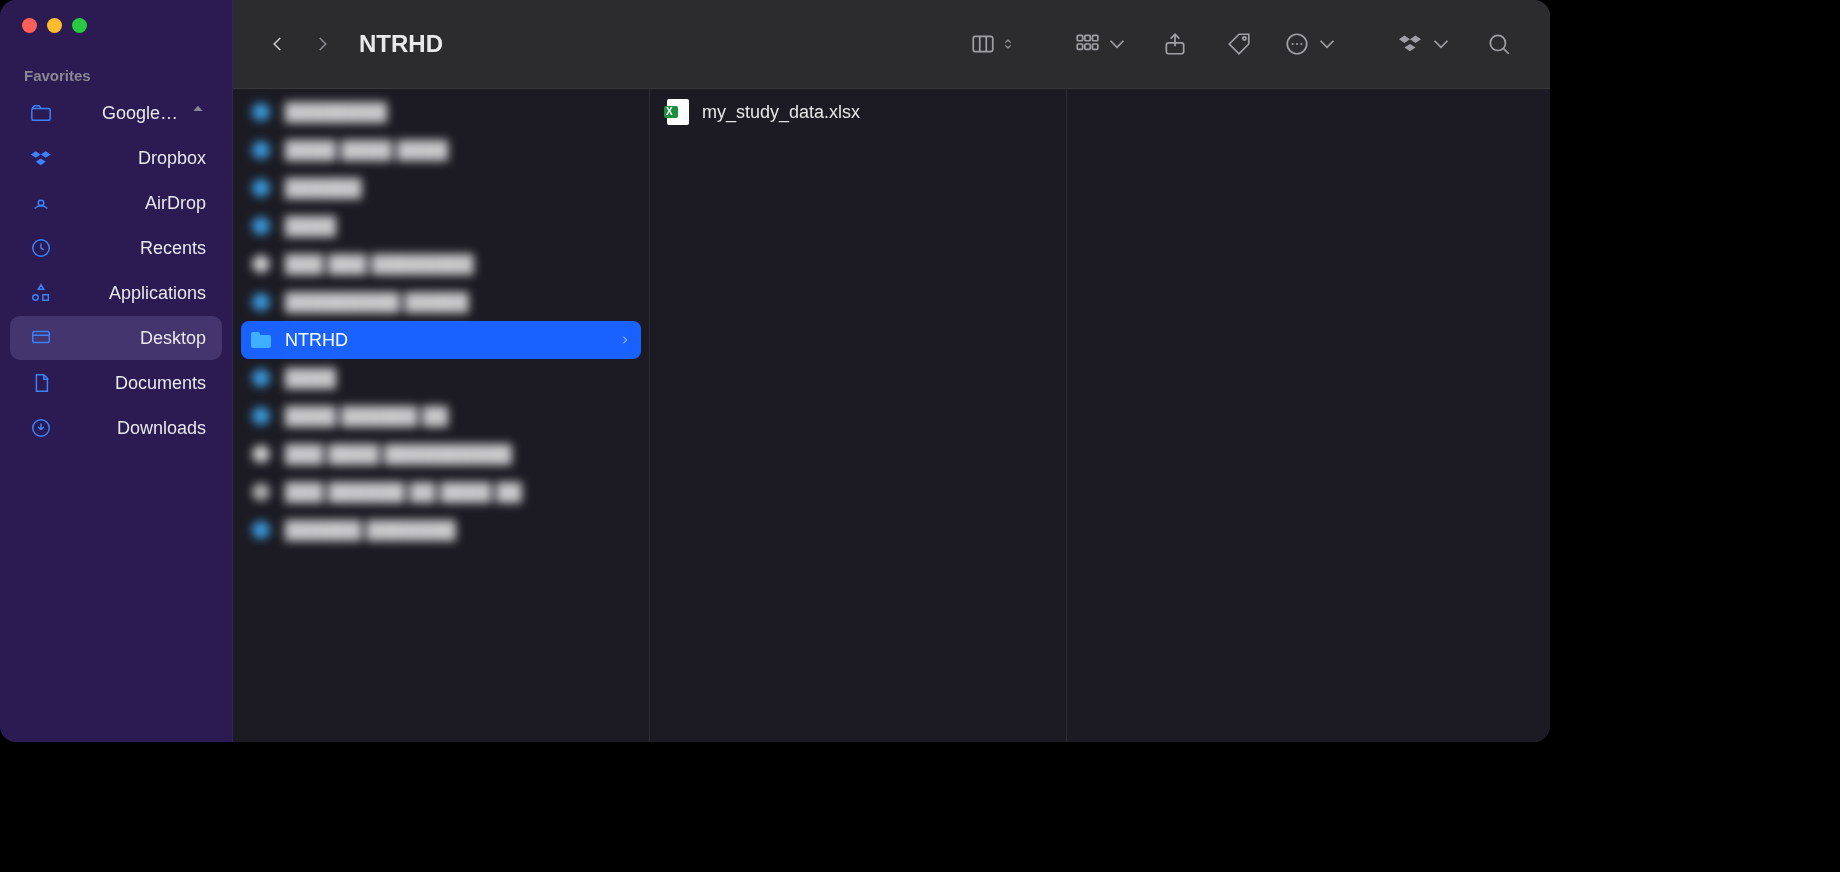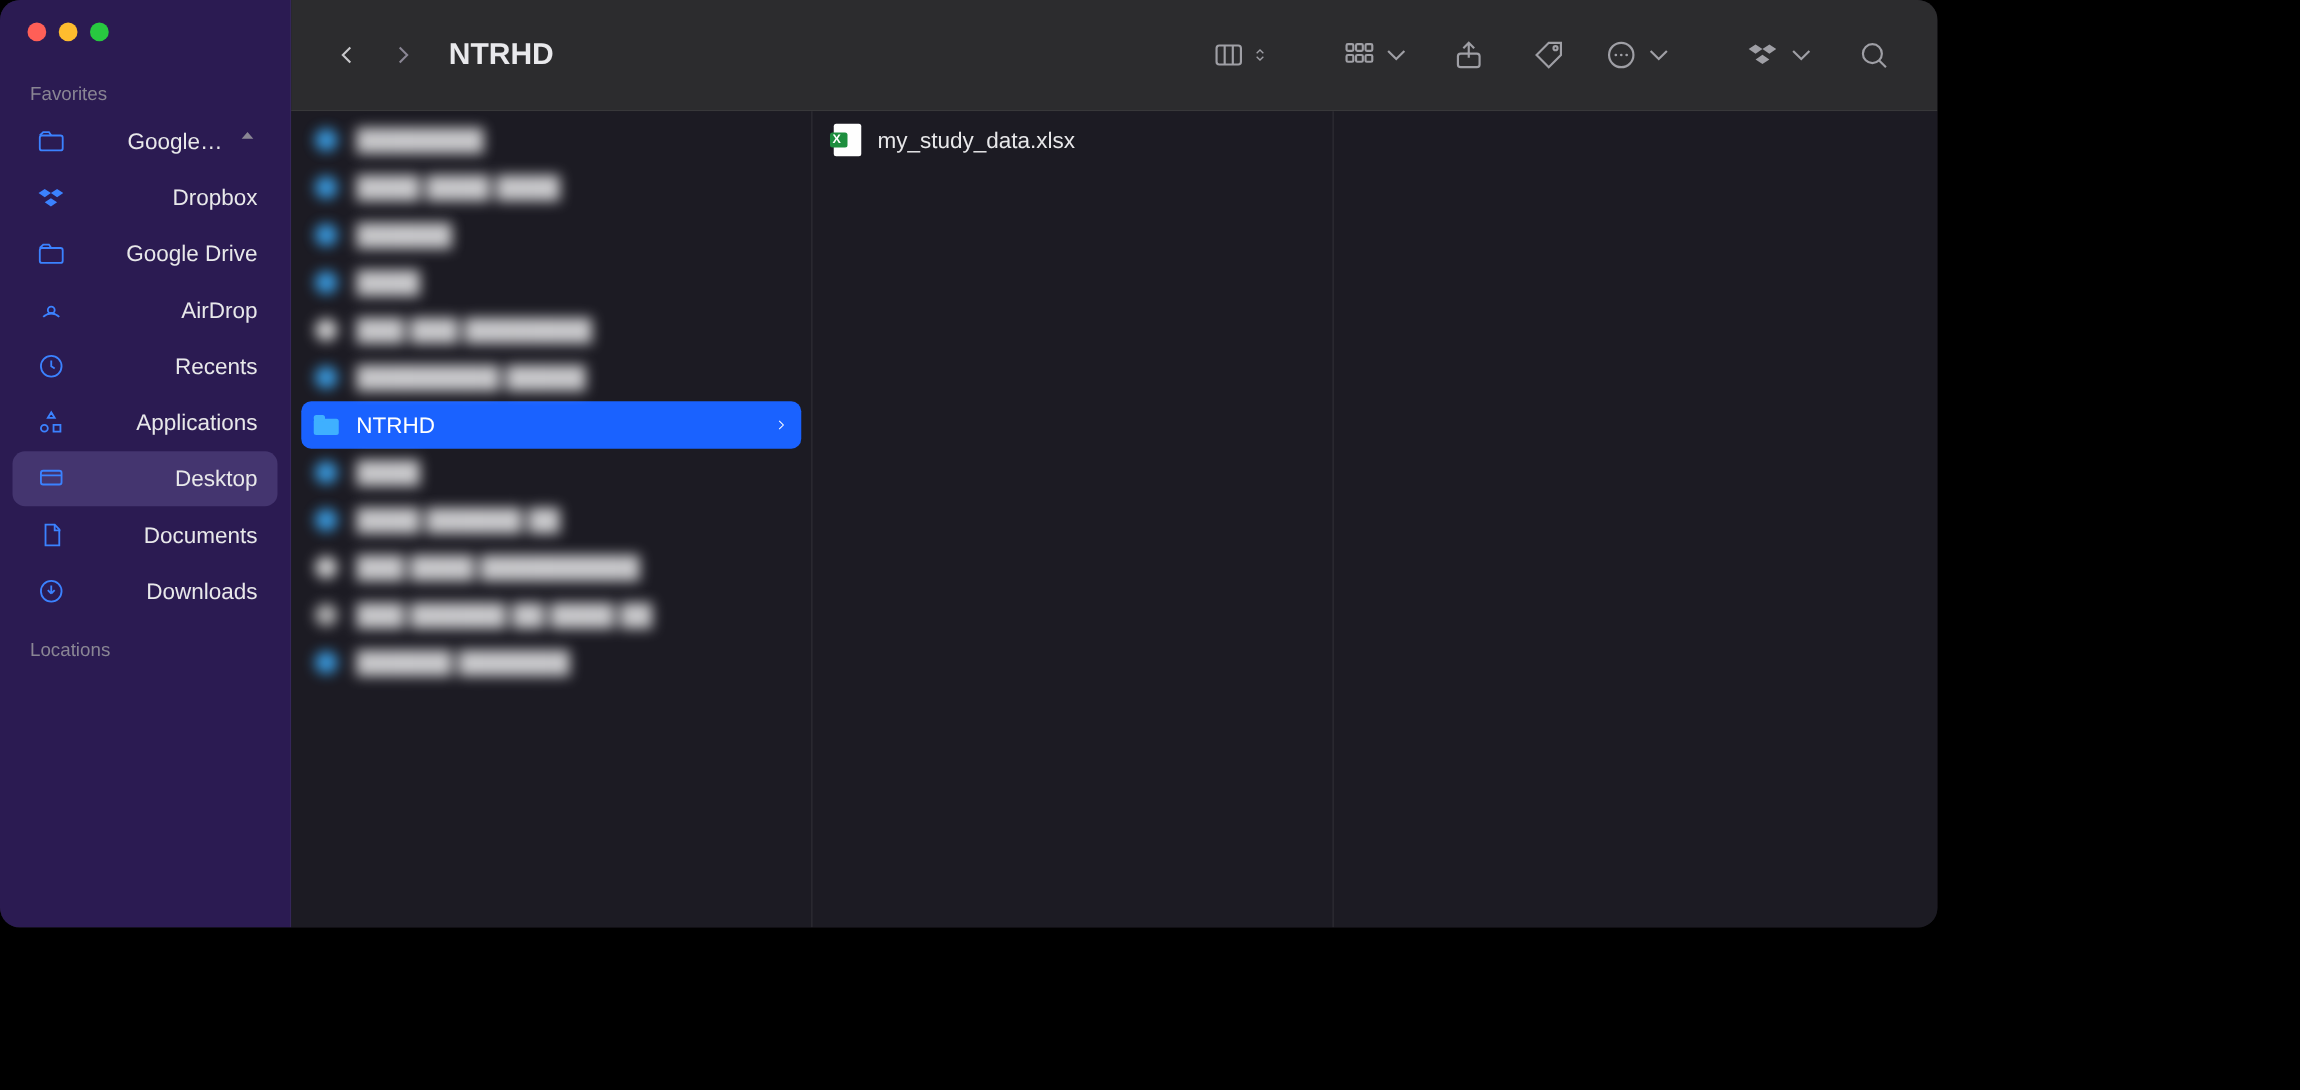"Favorites" .sb-header { font-weight: 400 -> 700 }
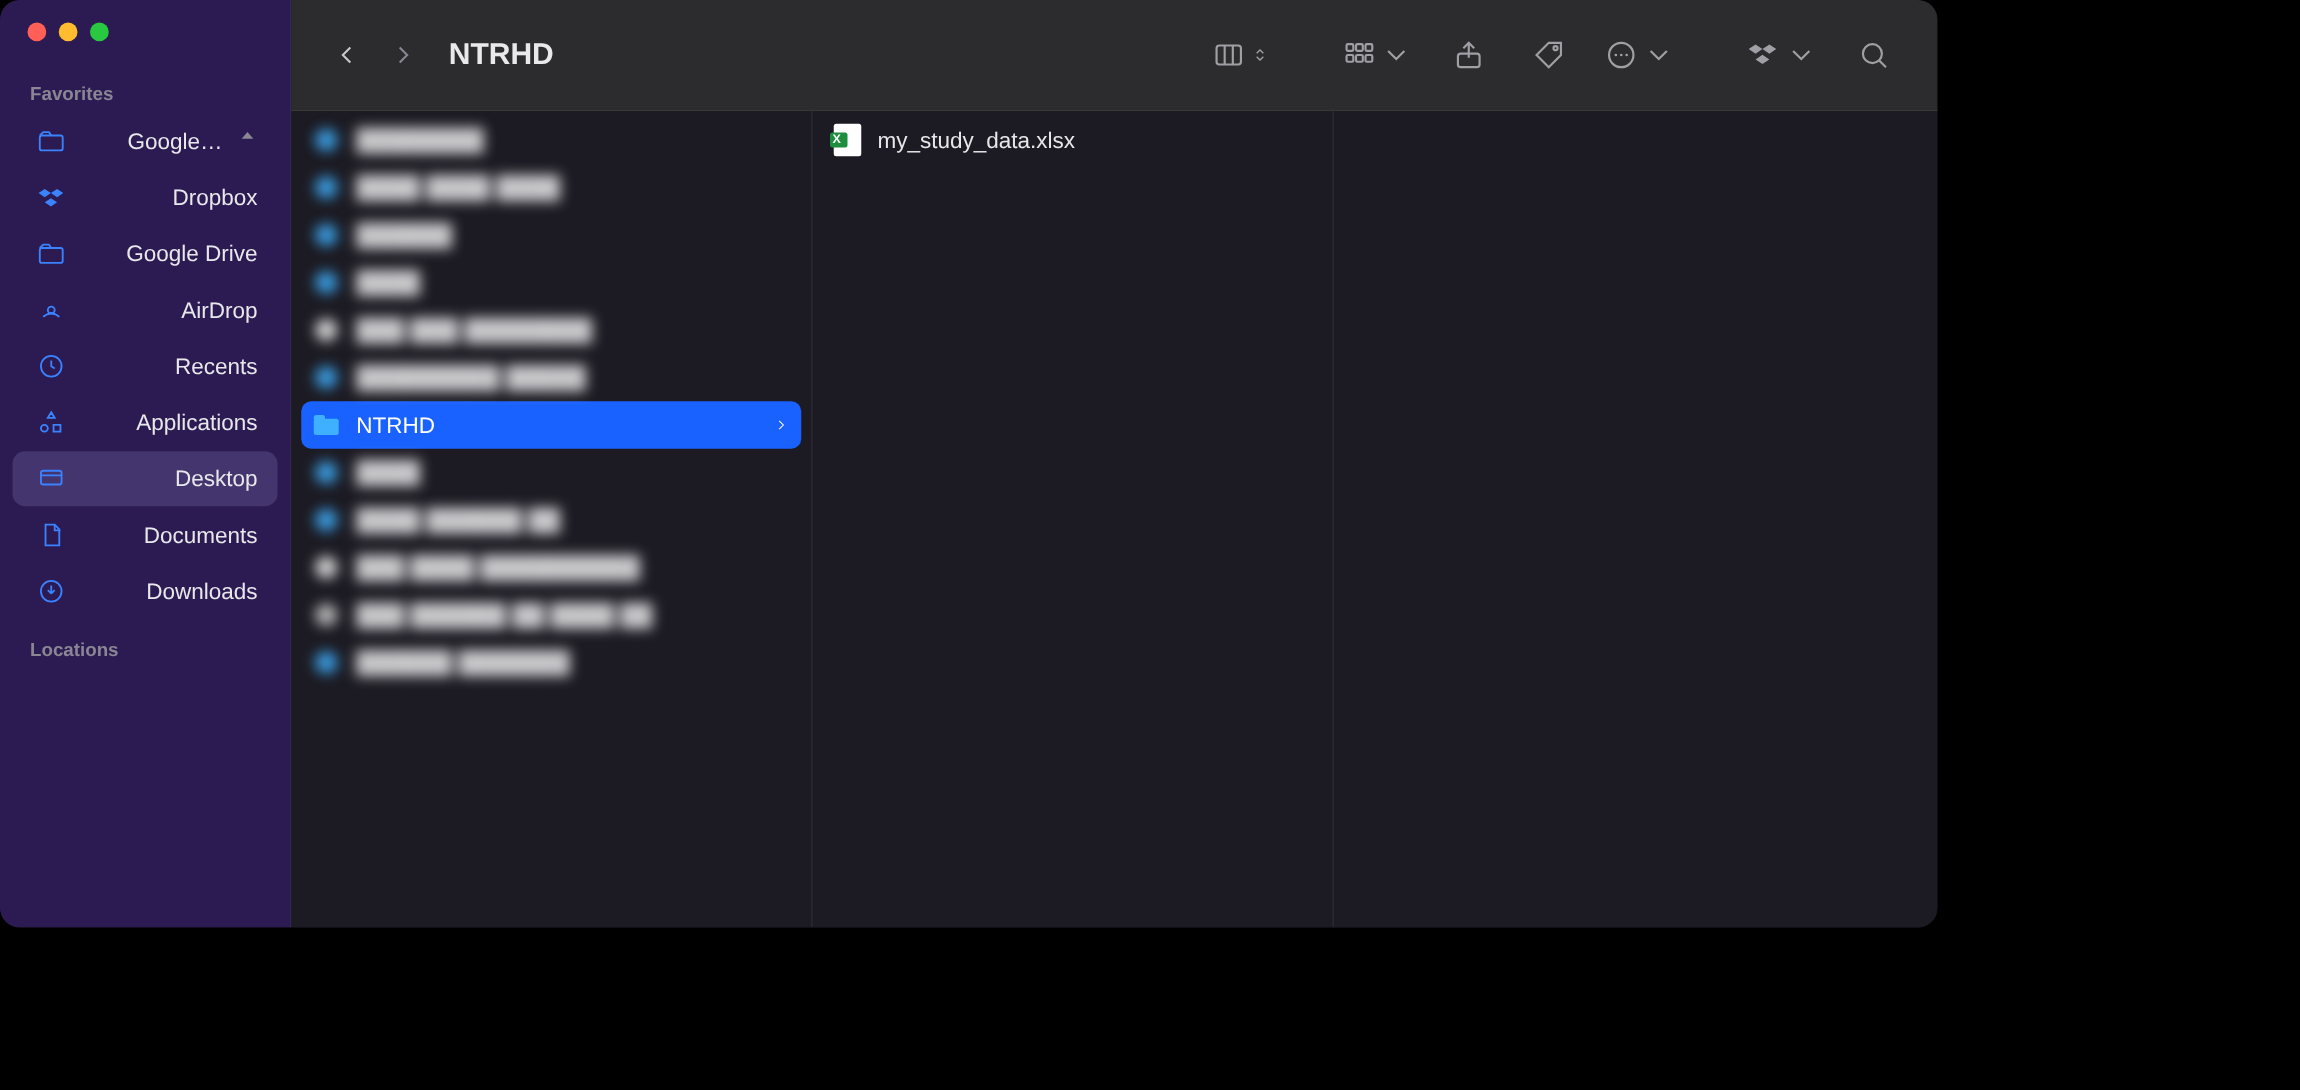"Google Drive" div.sb-item { html: <div> <span> <svg> <rect></rect> <path></path> </svg> </span> <span>Google Drive</span> </div> -> none }
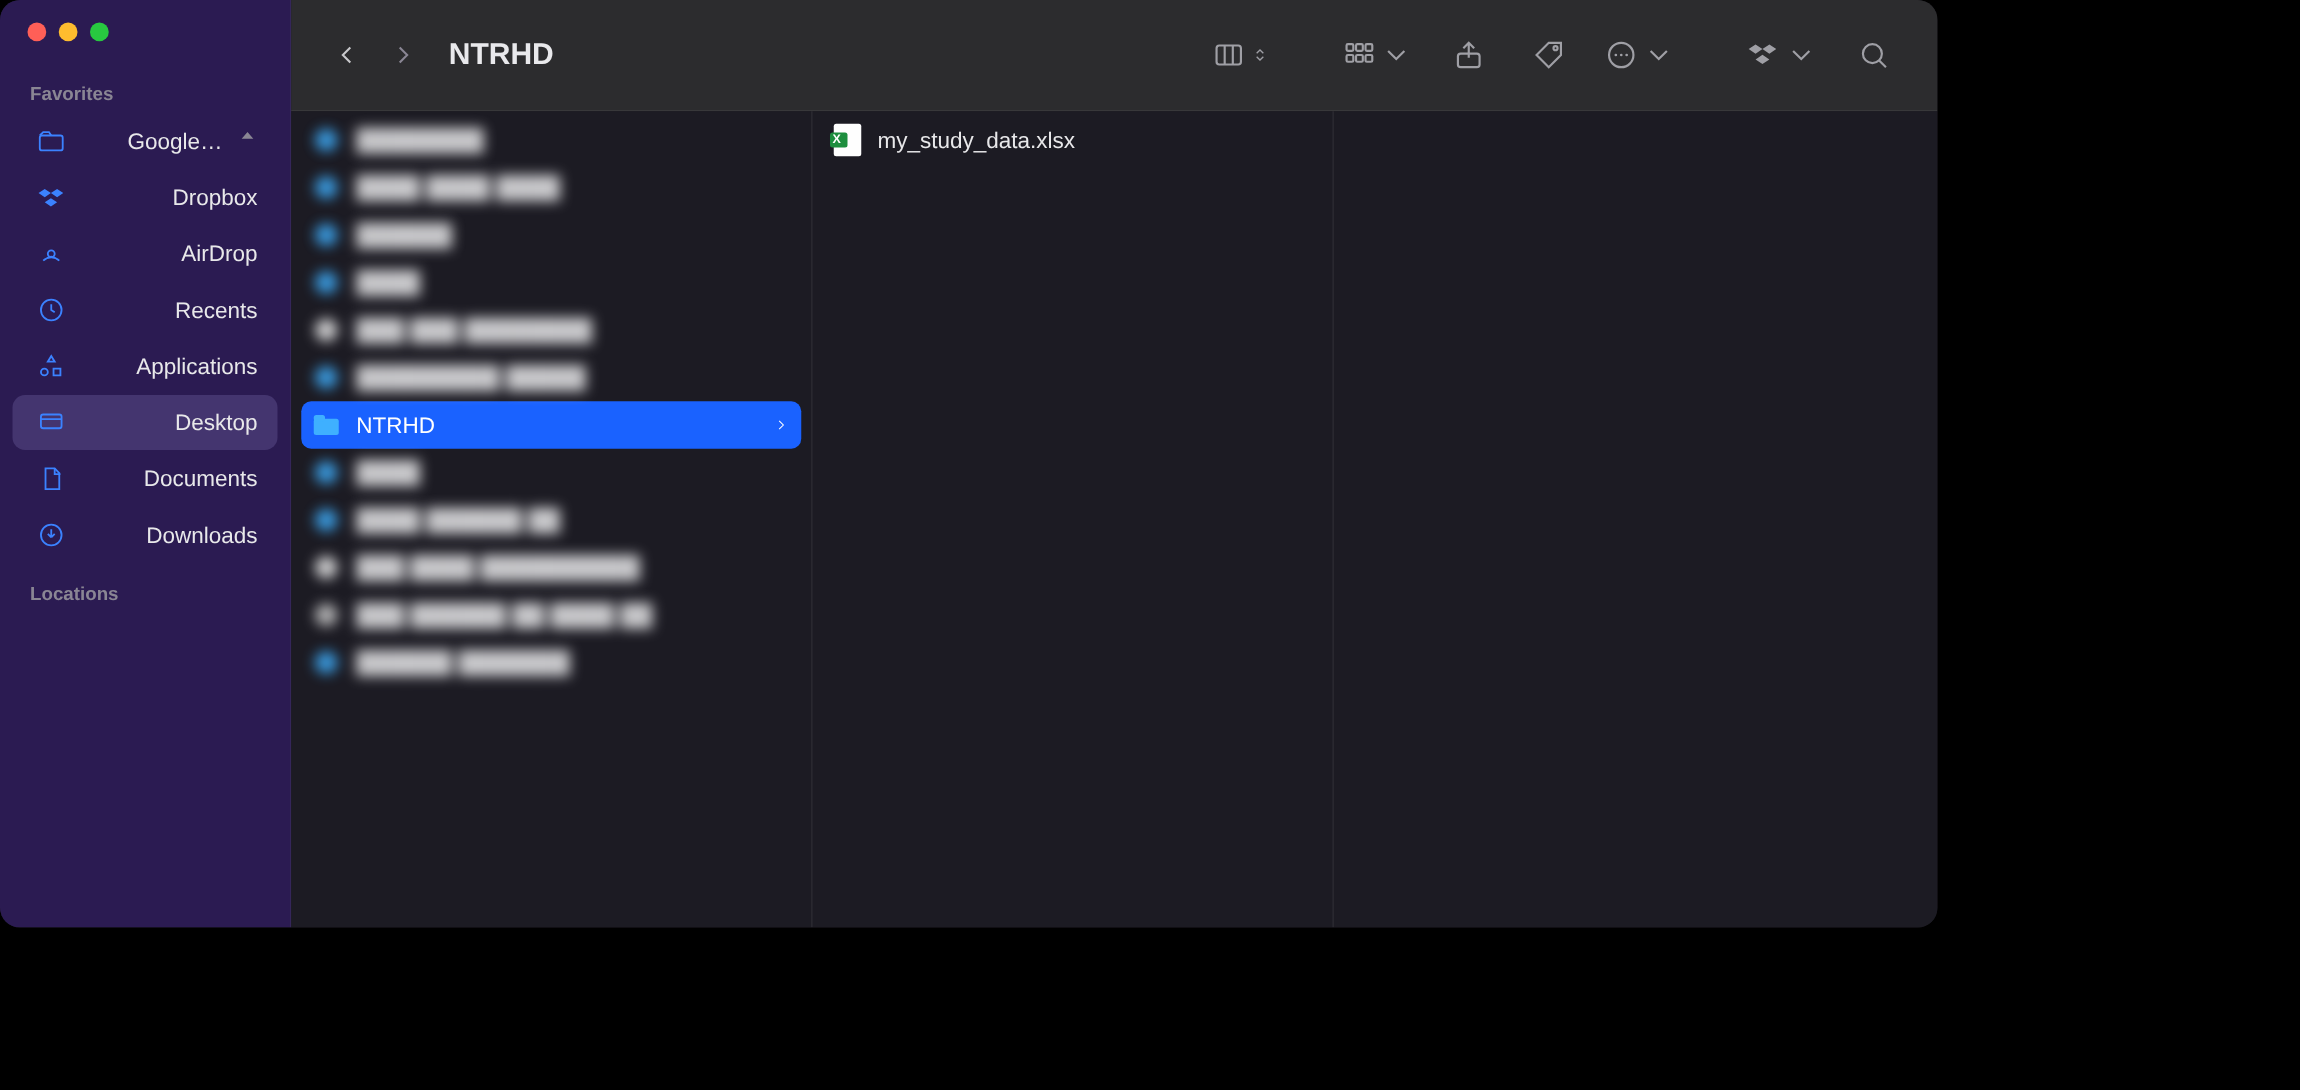"Locations" div.sb-section { html: <div> <div>Locations</div> </div> -> none }
